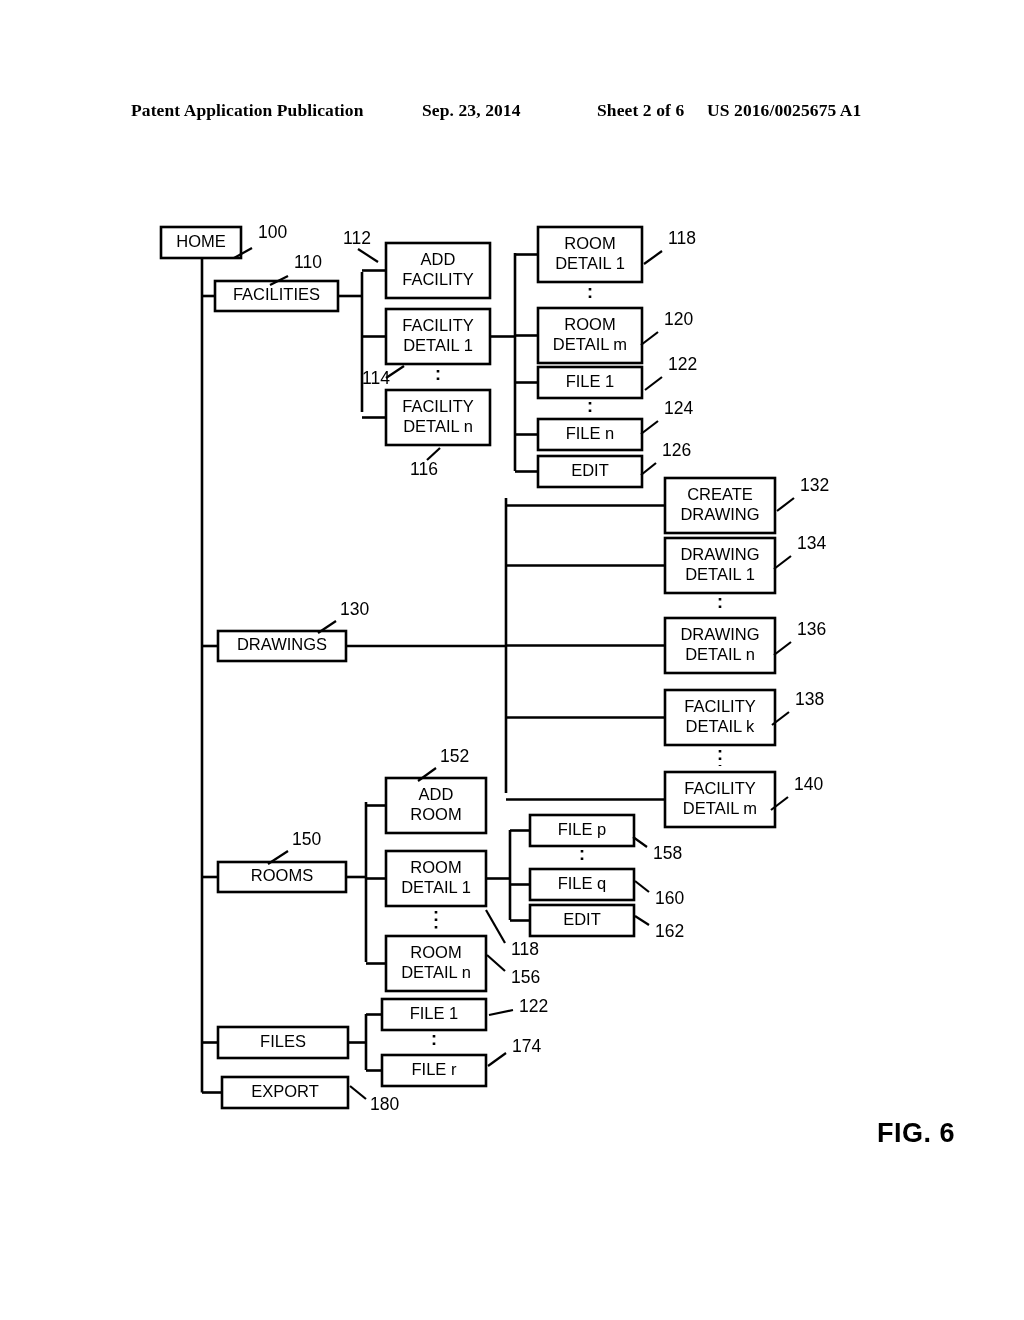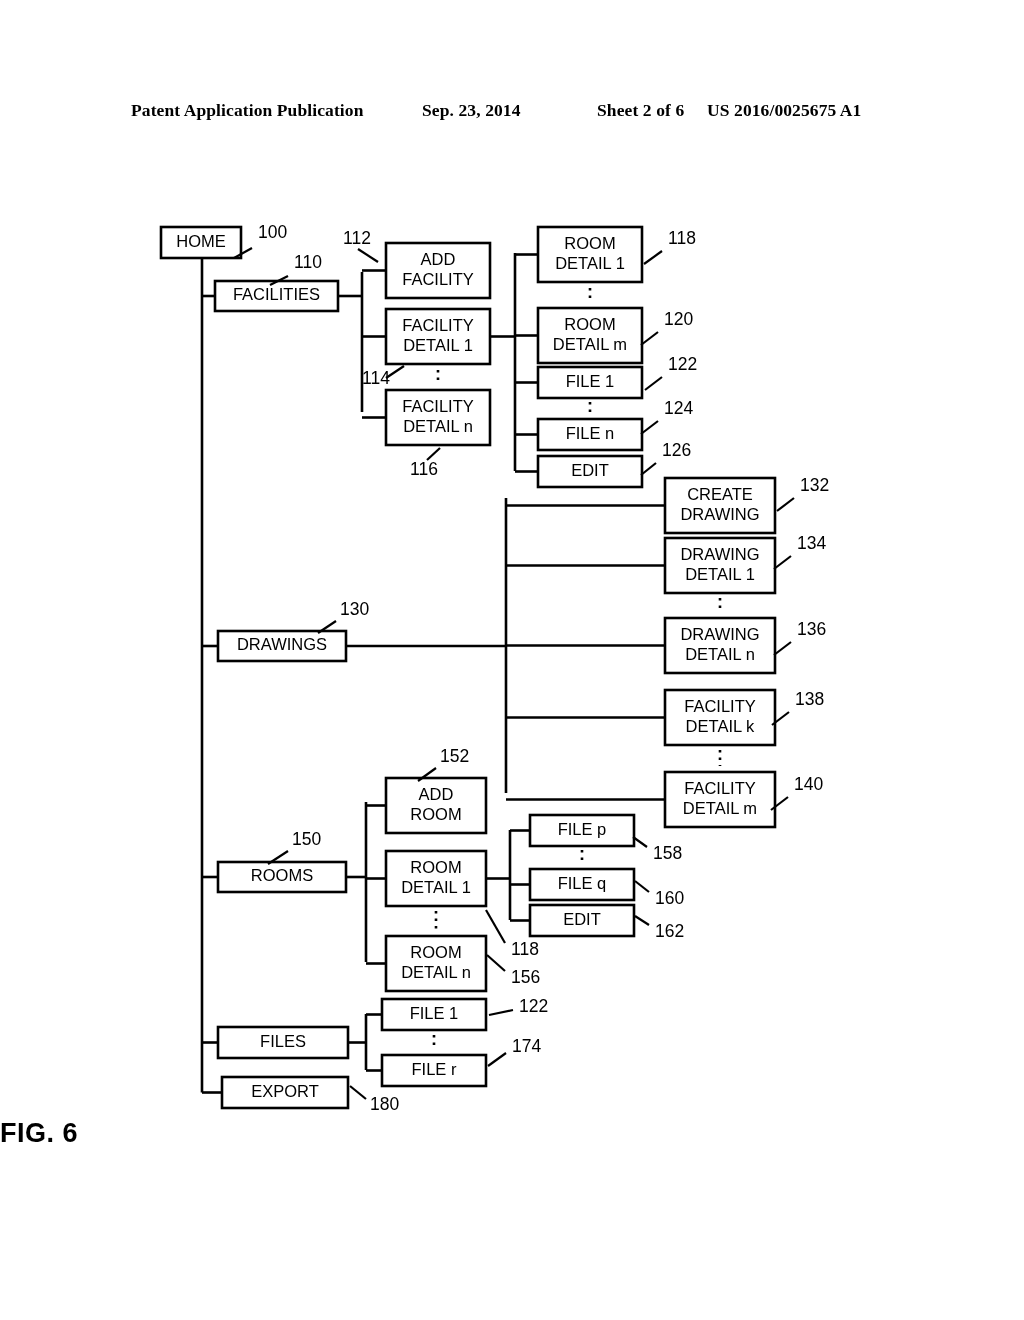"FIG. 6" .fig-caption { text-align: left -> right }
